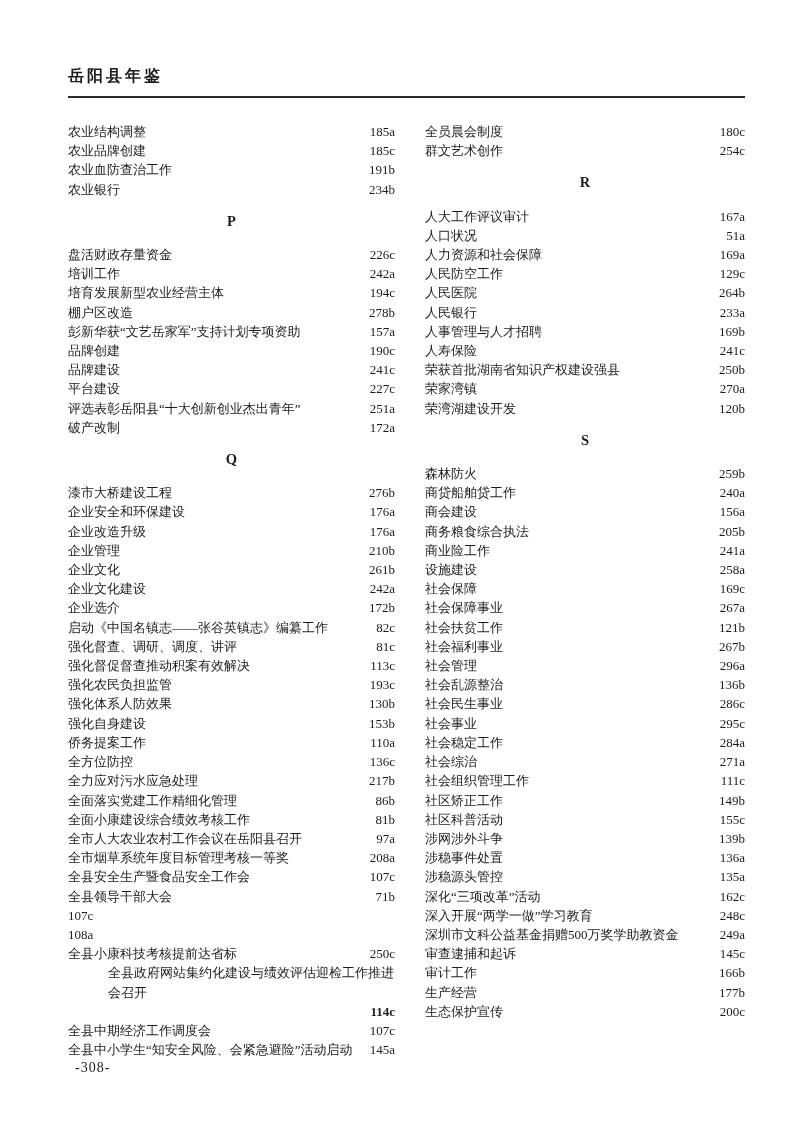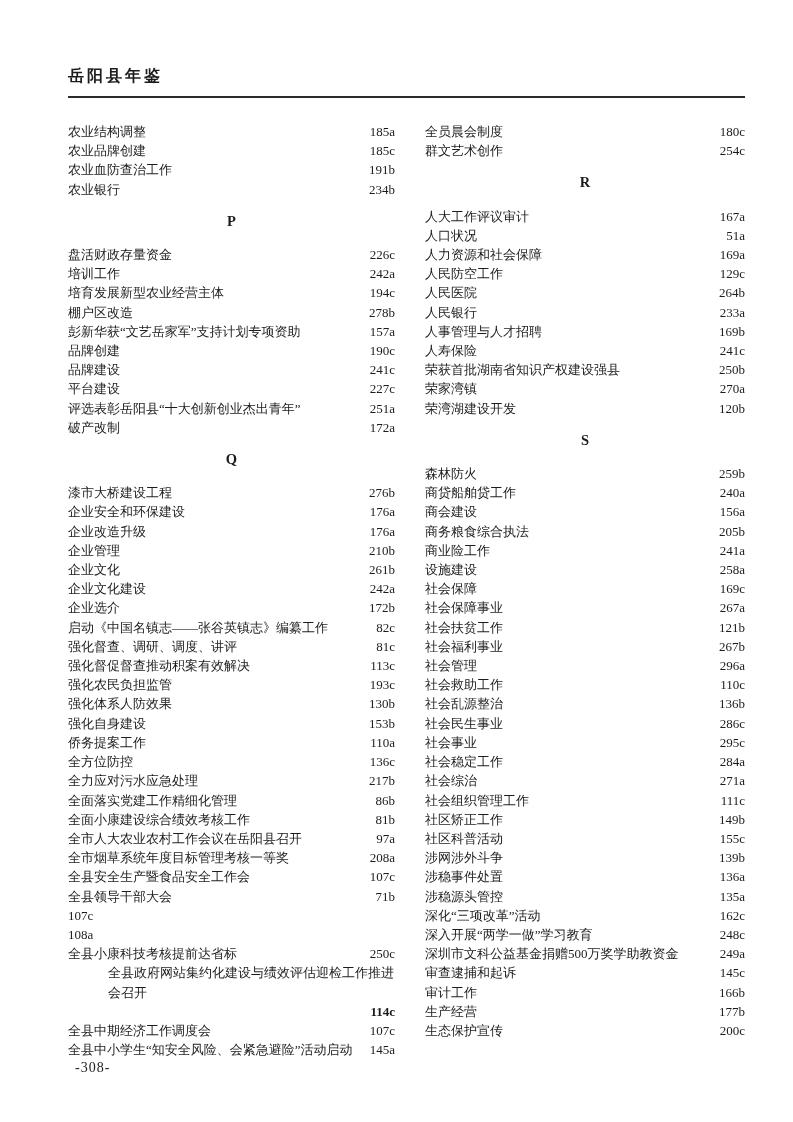"社会救助工作" div.entry-row { html: <div> <span>社会救助工作</span> <span>110c</span> </div> -> none }
